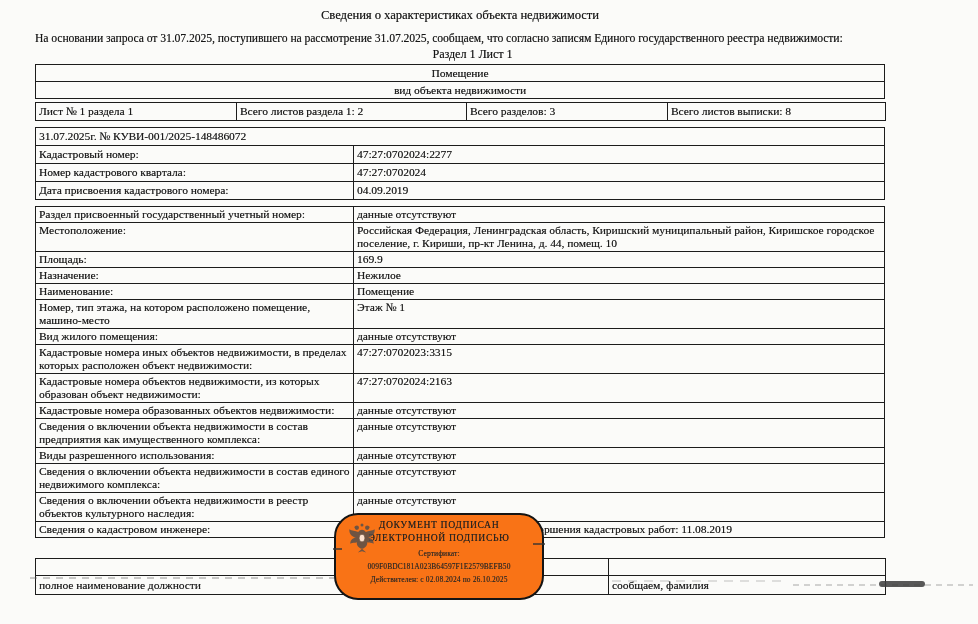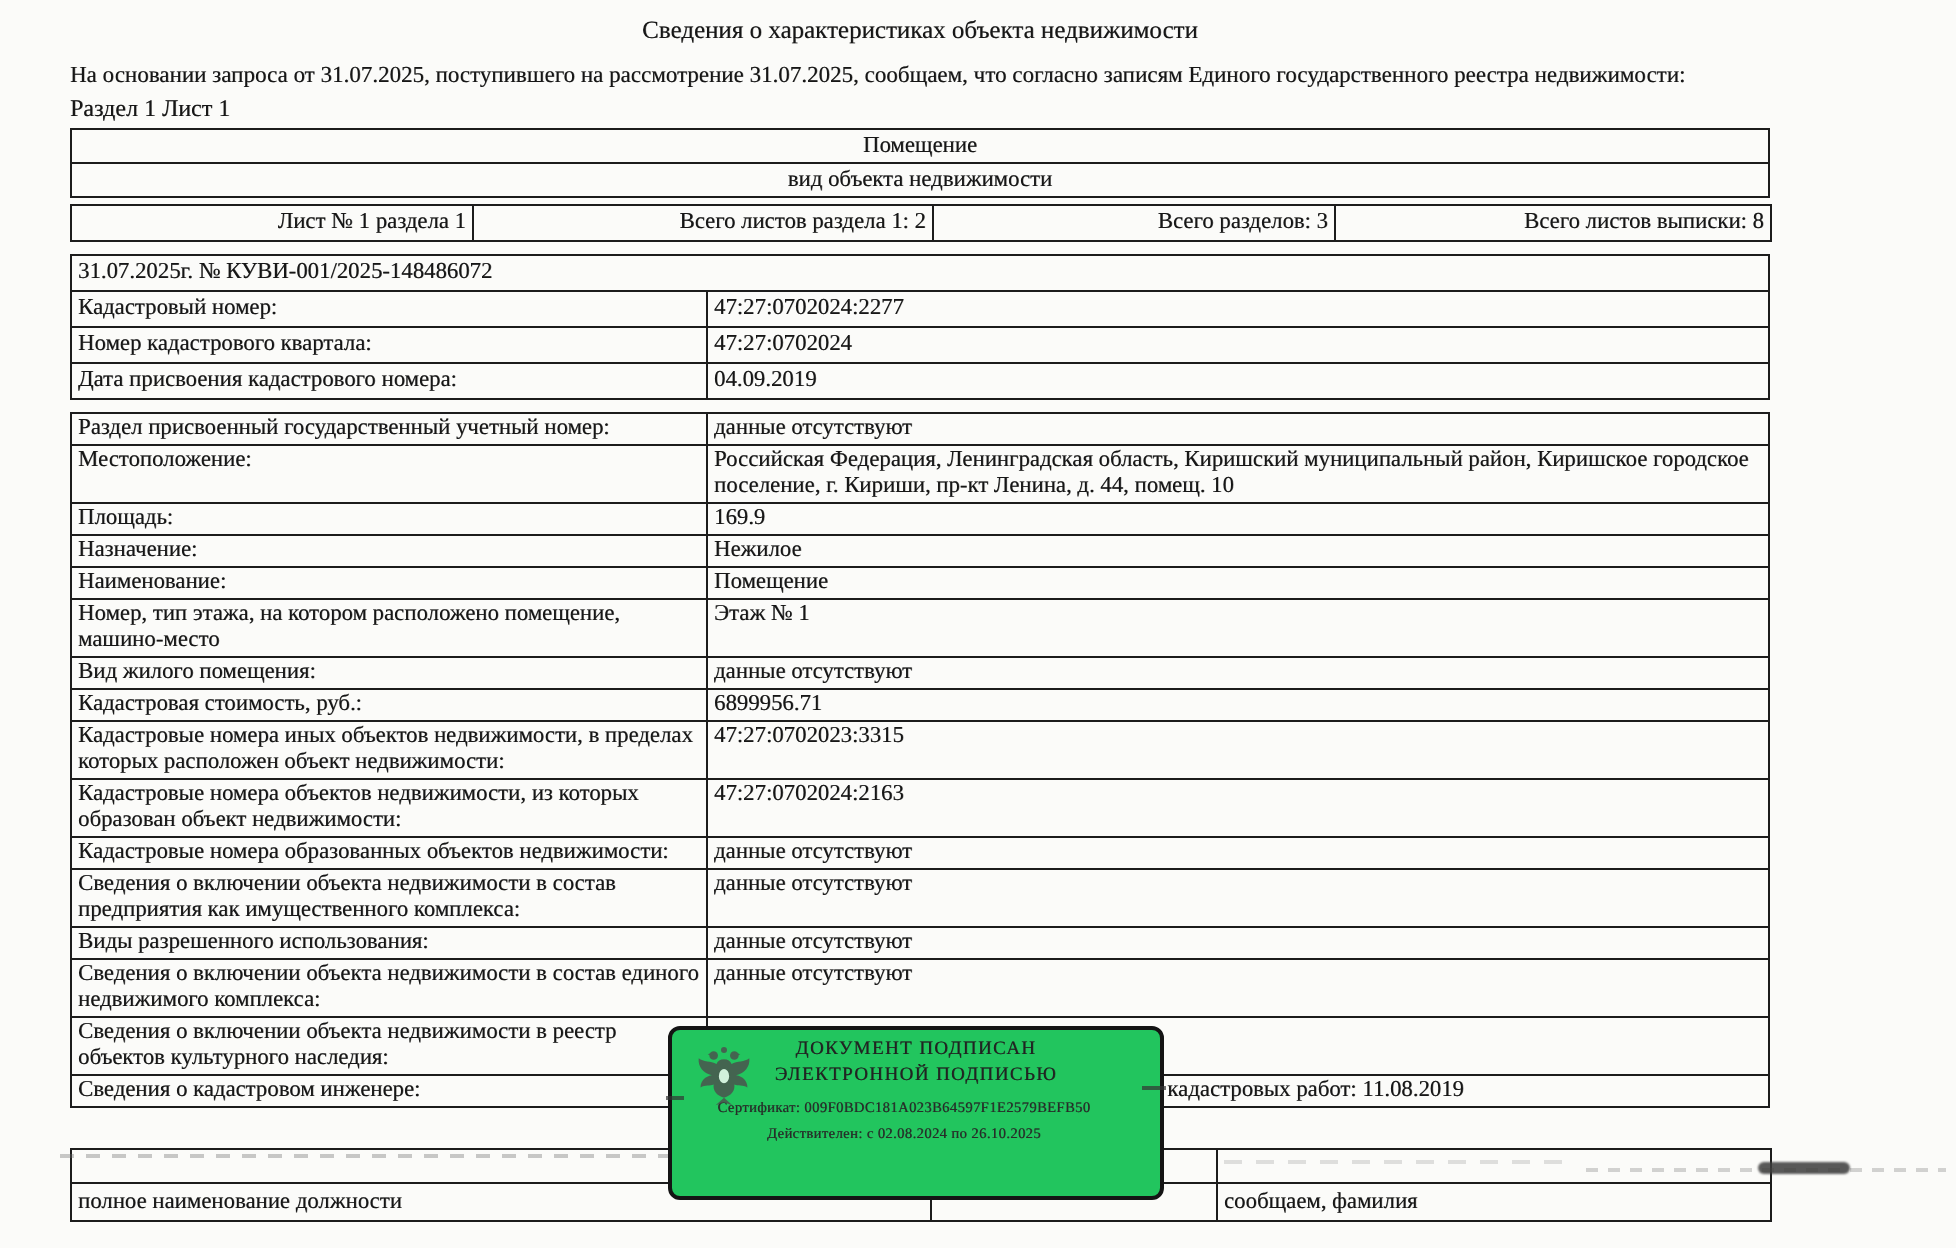"Раздел 1 Лист 1" .razdel { text-align: left -> center }
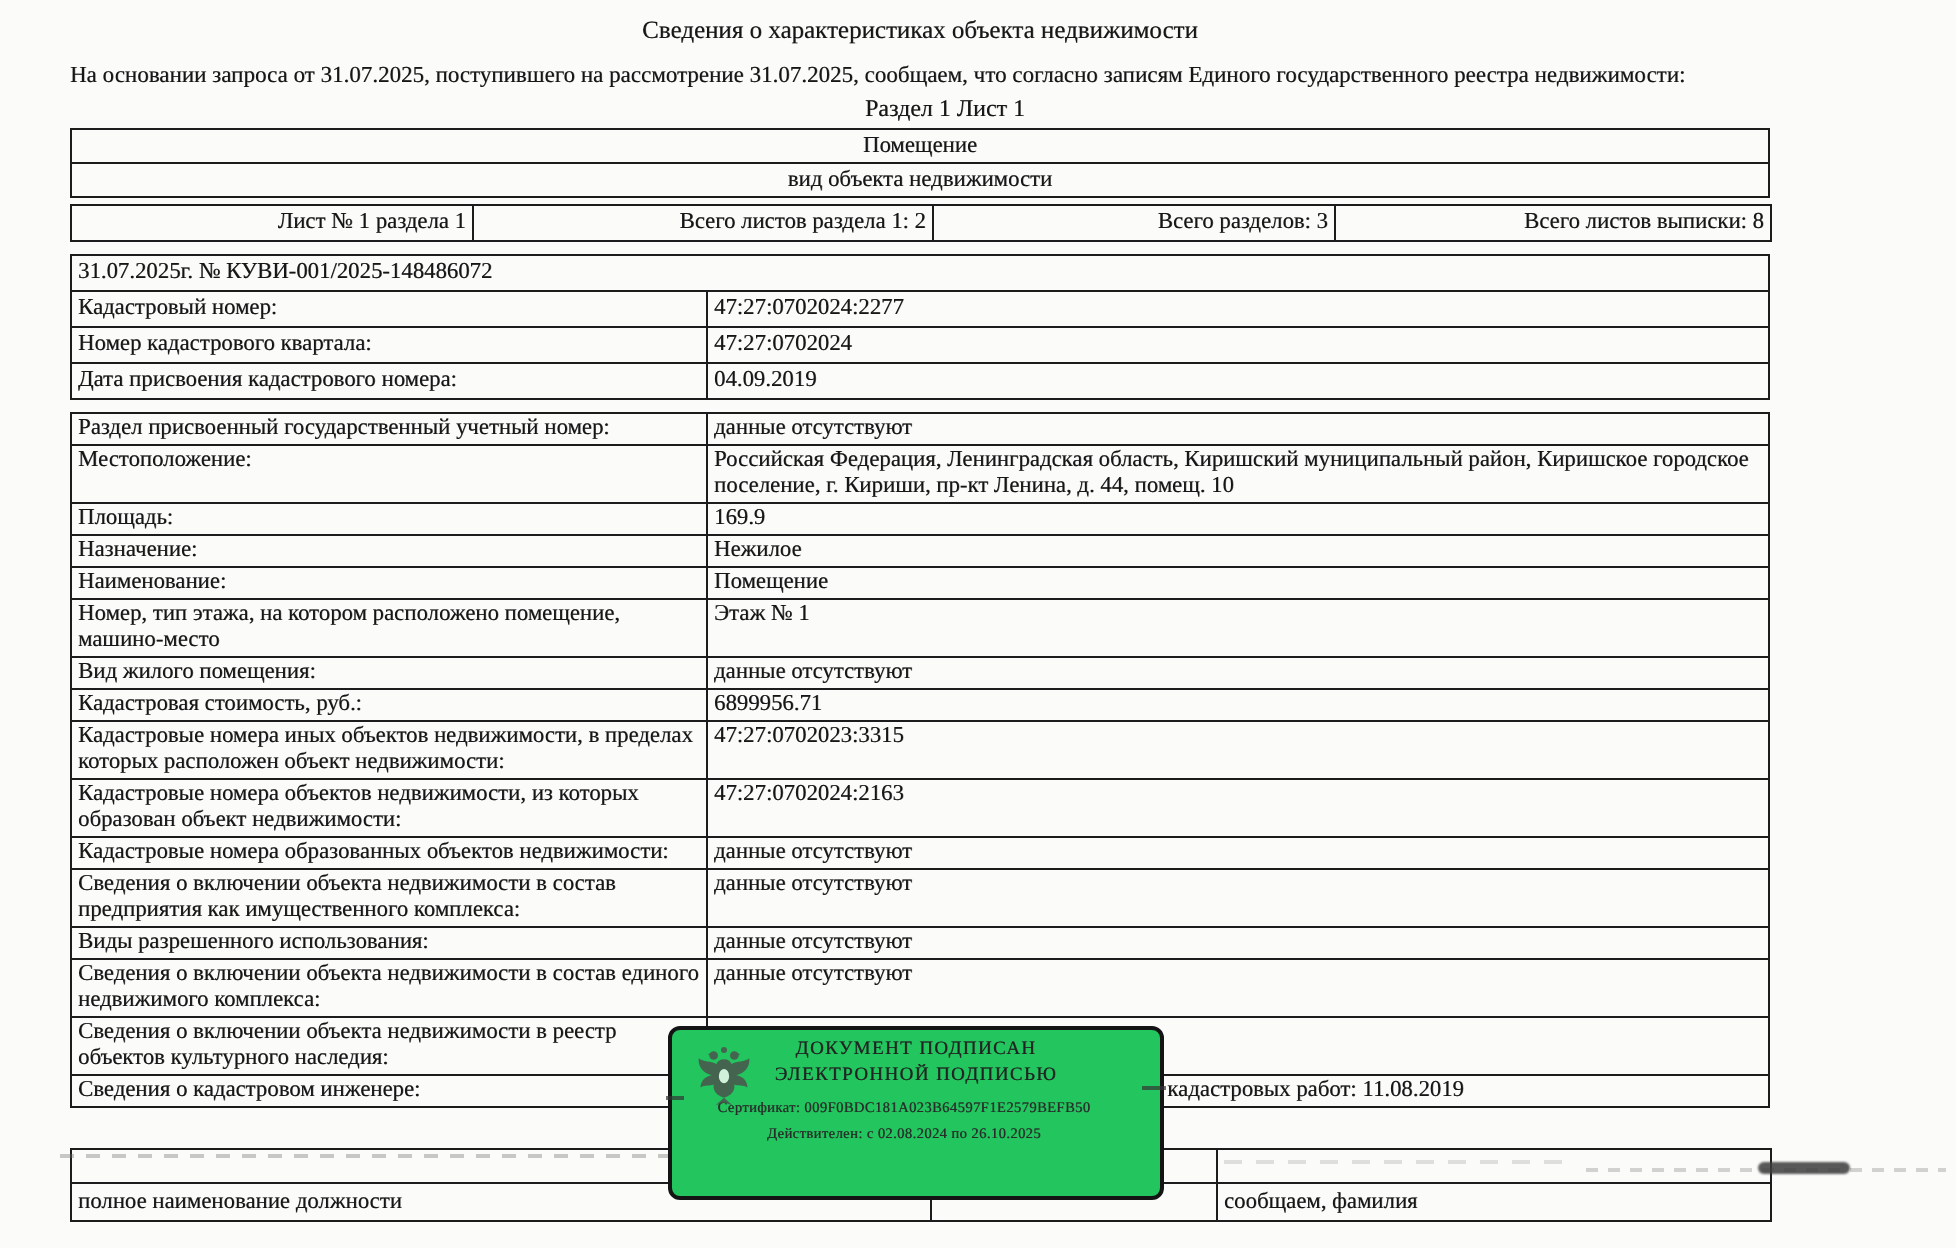"Лист № 1 раздела 1" .tableSheets td { text-align: right -> left }
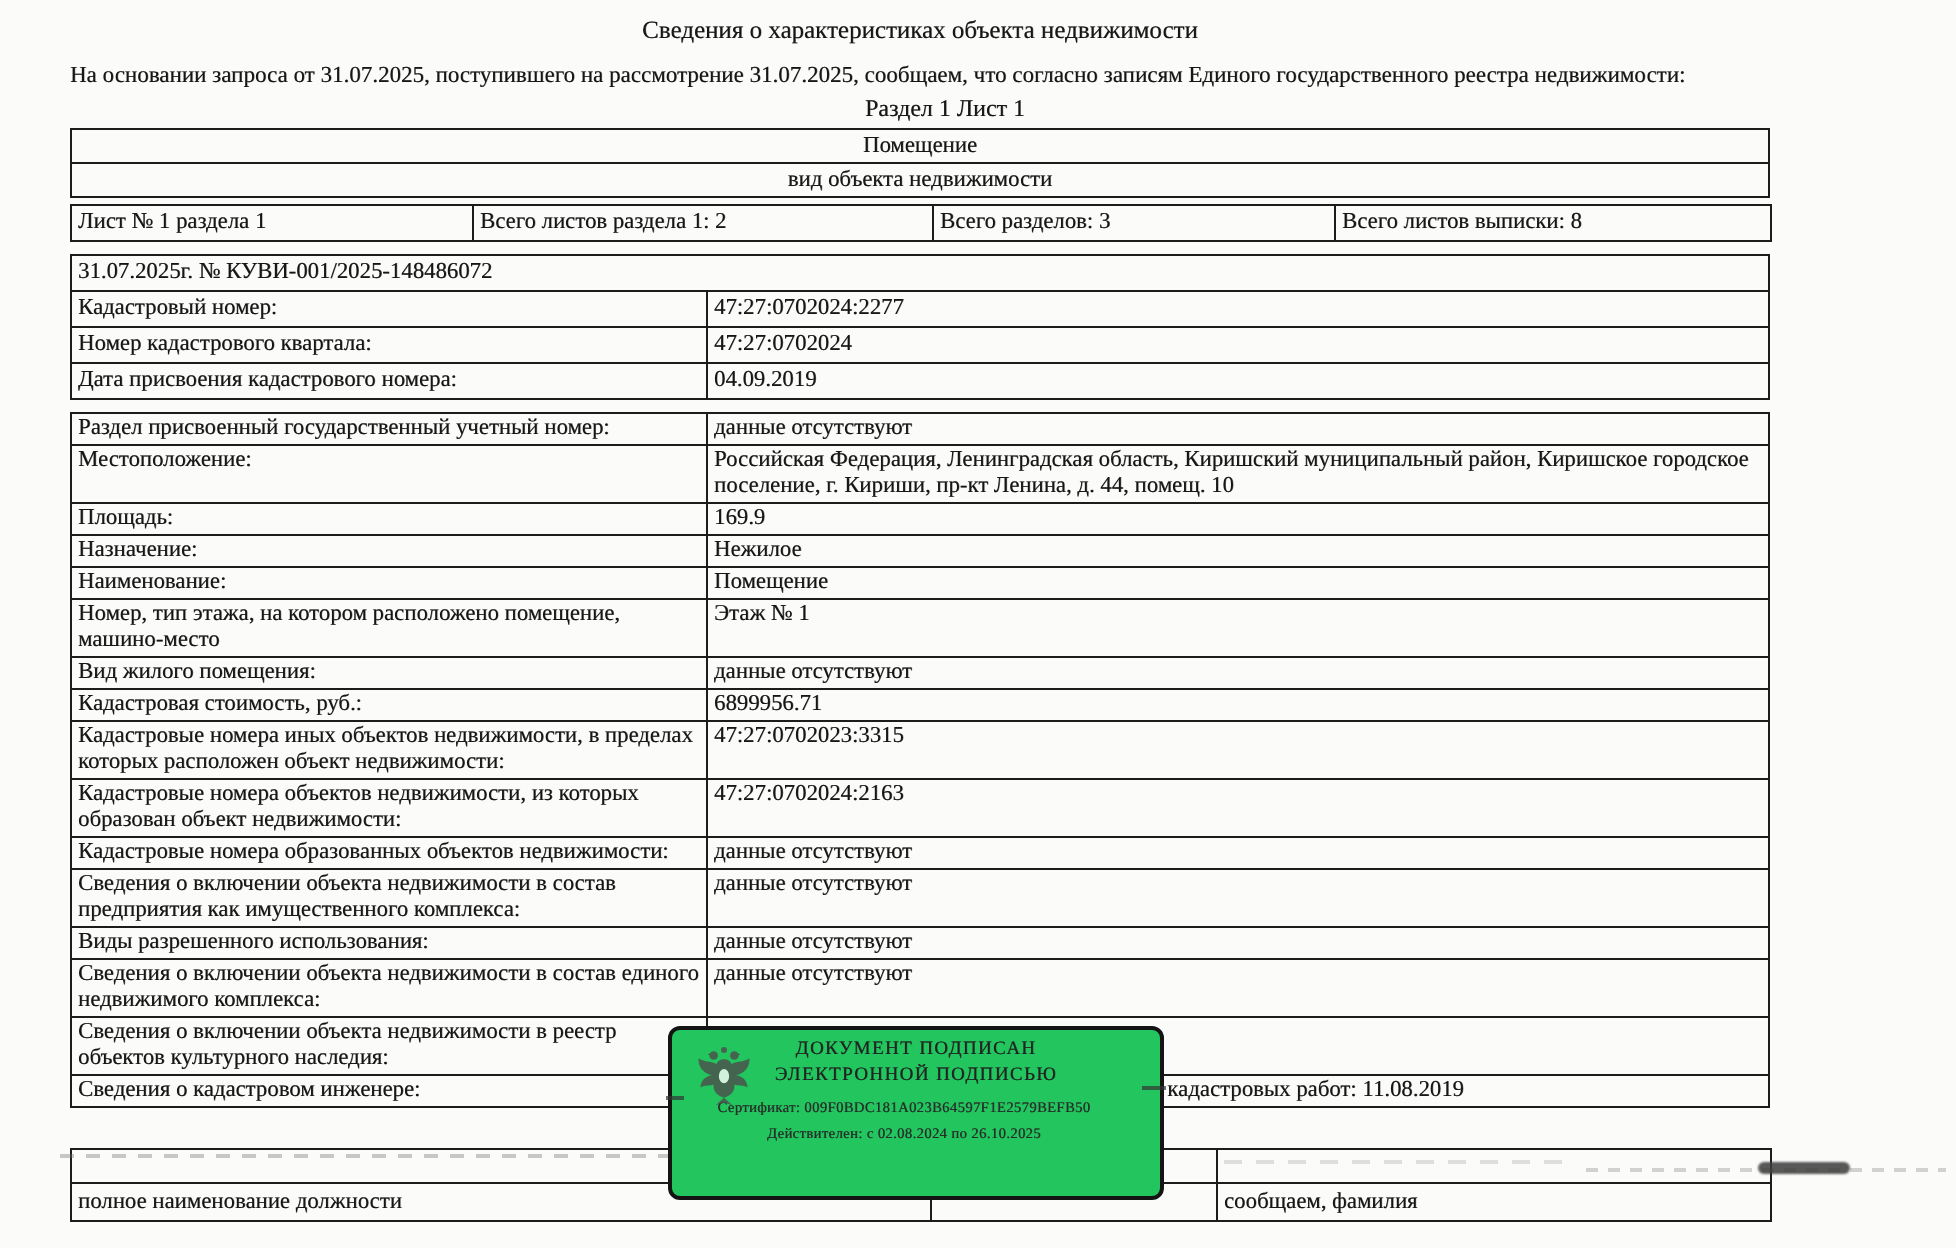"Кадастровая стоимость, руб.:" tr { html: <tr> <td>Кадастровая стоимость, руб.:</td> <td>6899956.71</td> </tr> -> none }
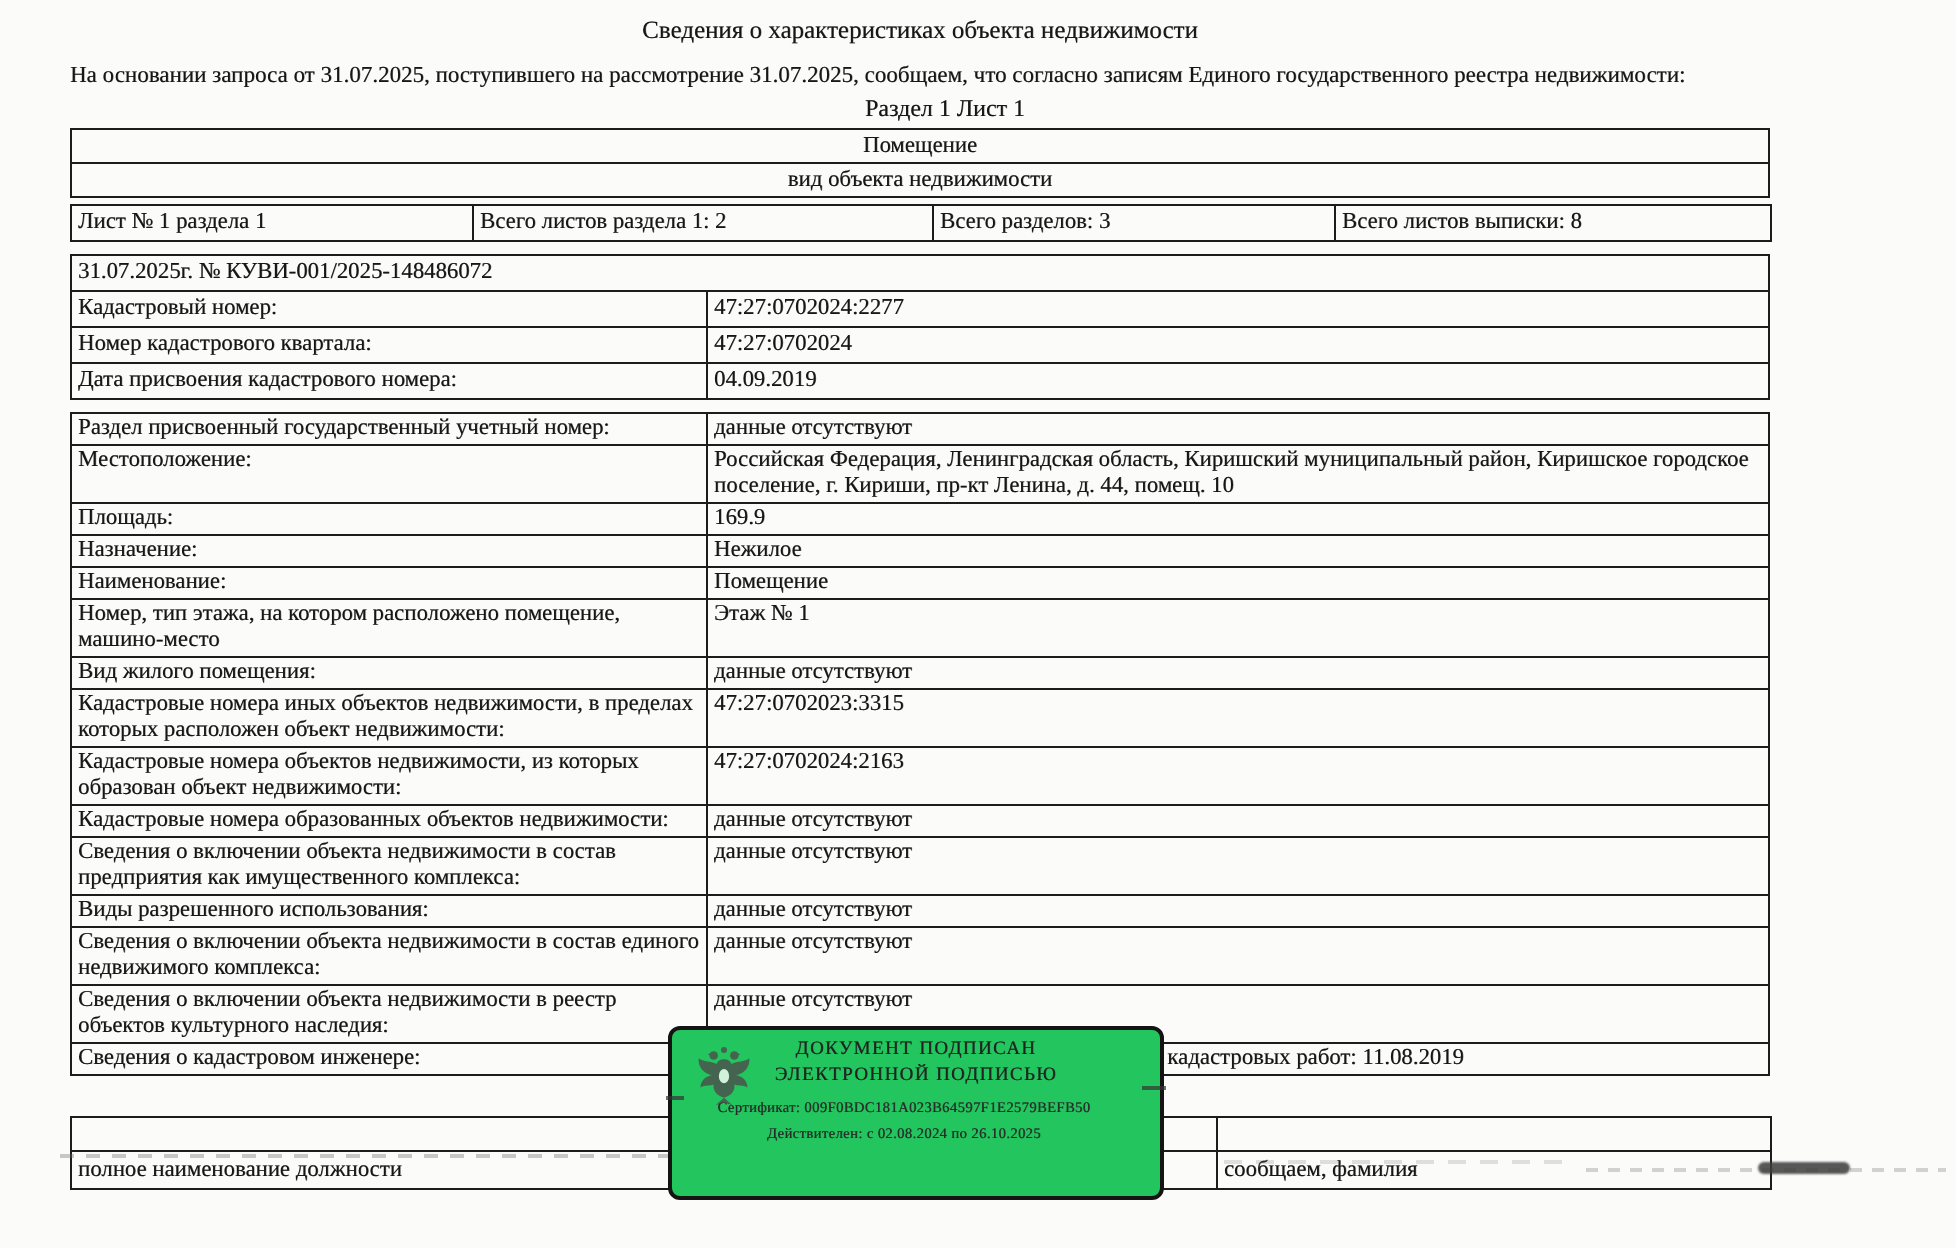"ДОКУМЕНТ ПОДПИСАН" .stamp { background: #22c55e -> #f97316; border-radius: 6px -> 24px; width: 248px -> 210px }
